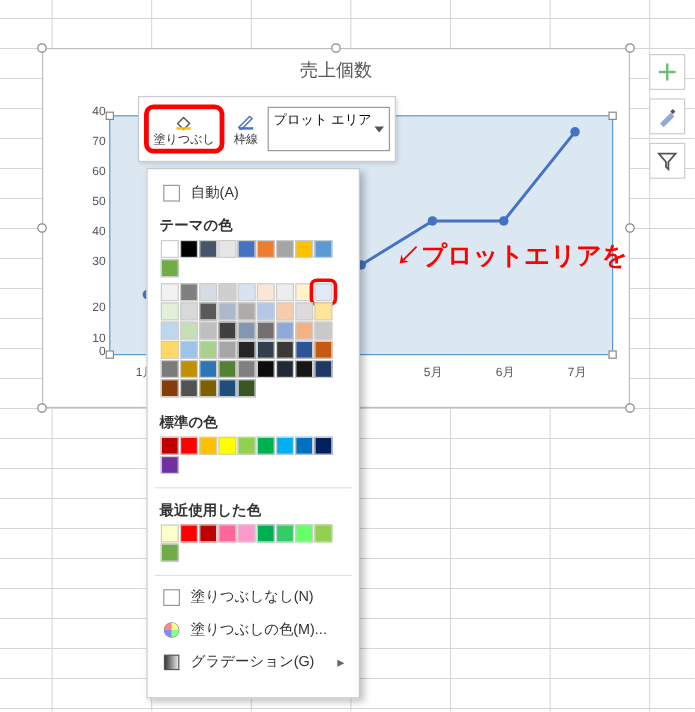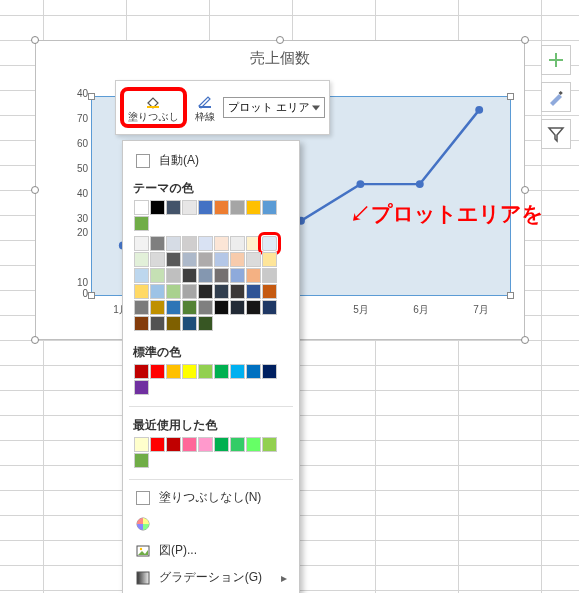"プロット エリア" .minisel { padding: 2px 14px 2px 4px -> 2px 14px 18px 4px }
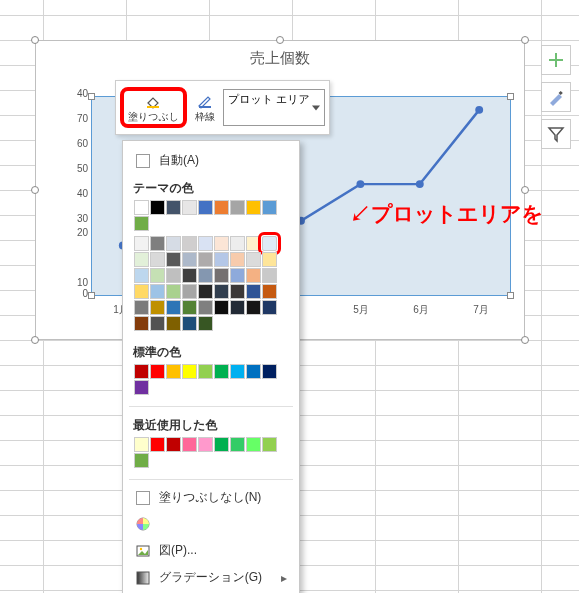"↙プロットエリアを" .annot { margin-left: 20px -> none }
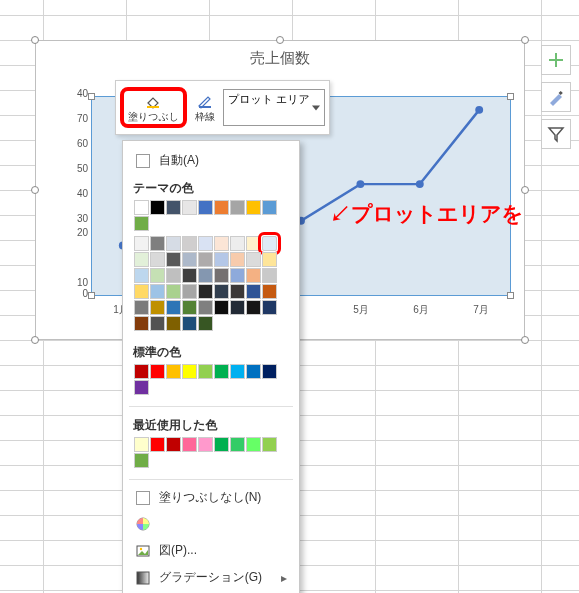"20" div { top: 134px -> 158px }
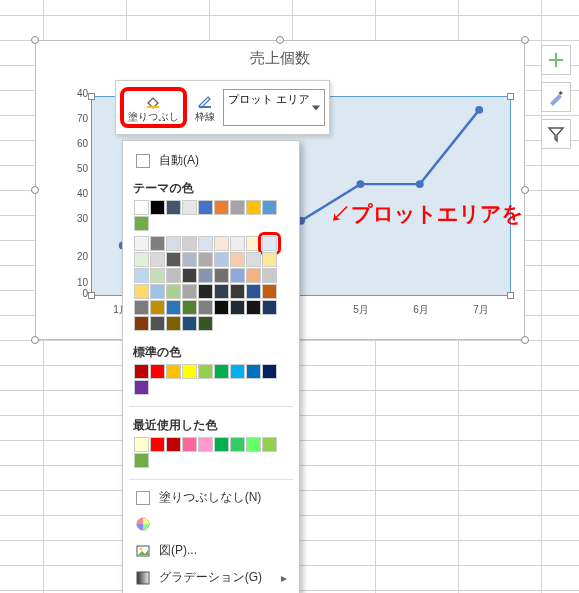"塗りつぶしの色(M)..." span { html: none -> <span>塗りつぶしの色(M)...</span> }
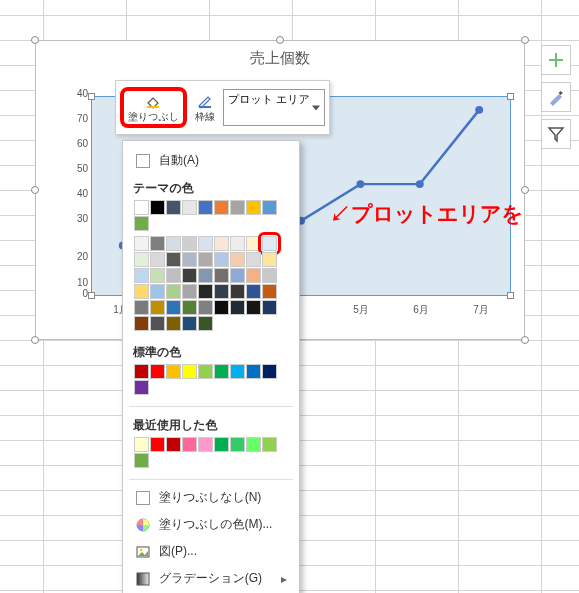"図(P)..." div.row { html: <div> <span> <svg> <rect></rect> <circle></circle> <path></path> </svg> </span> <span>図(P)...</span> </div> -> none }
